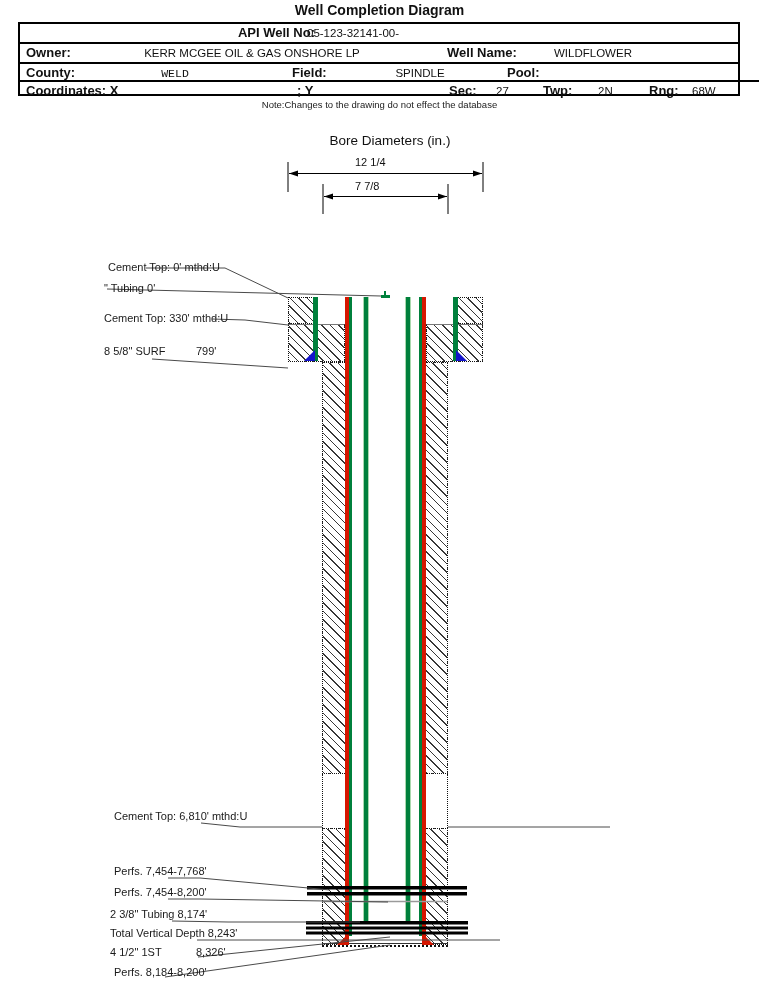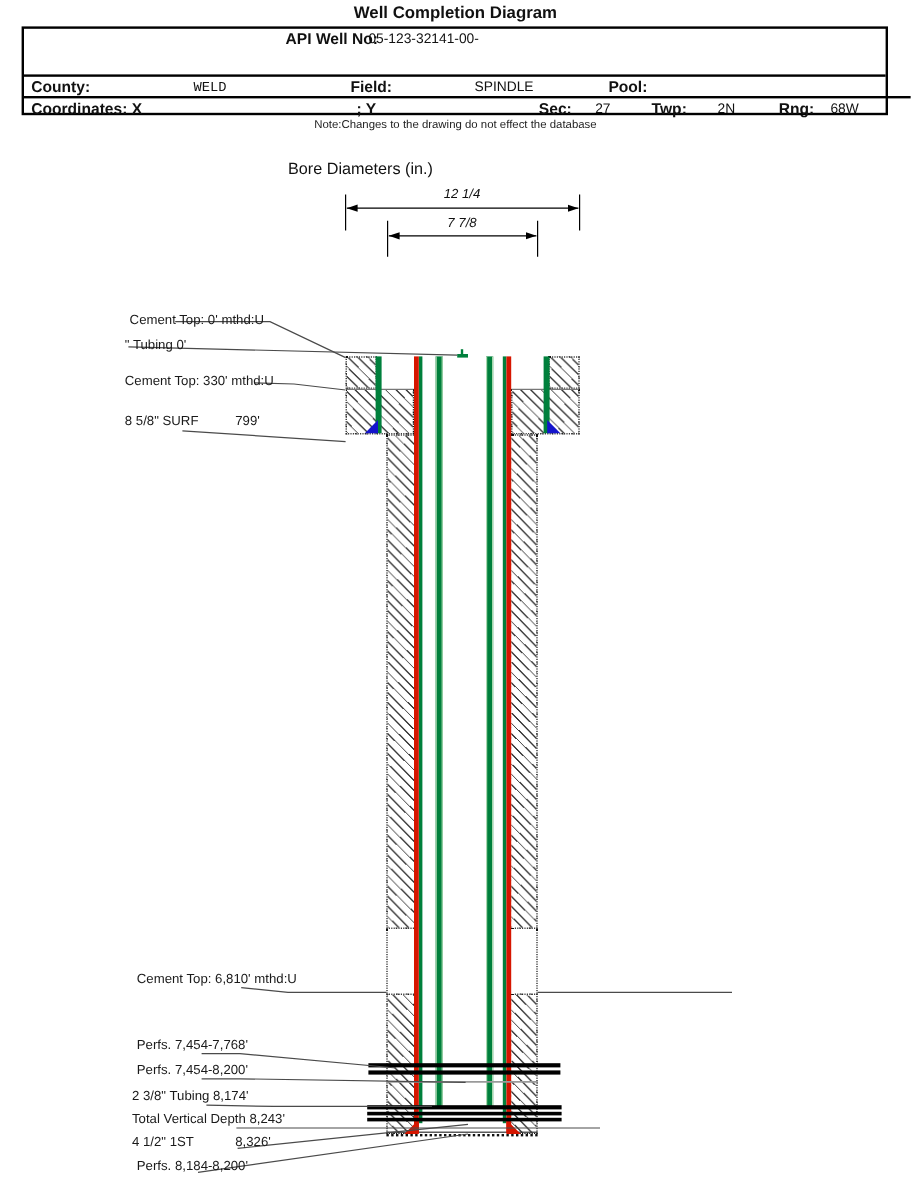"Owner:" div.hrow { html: none -> <div> <div>Owner:</div> <div>KERR MCGEE OIL &amp; GAS ONSHORE LP</div> <div>Well Name:</div> <div>WILDFLOWER</div> </div> }
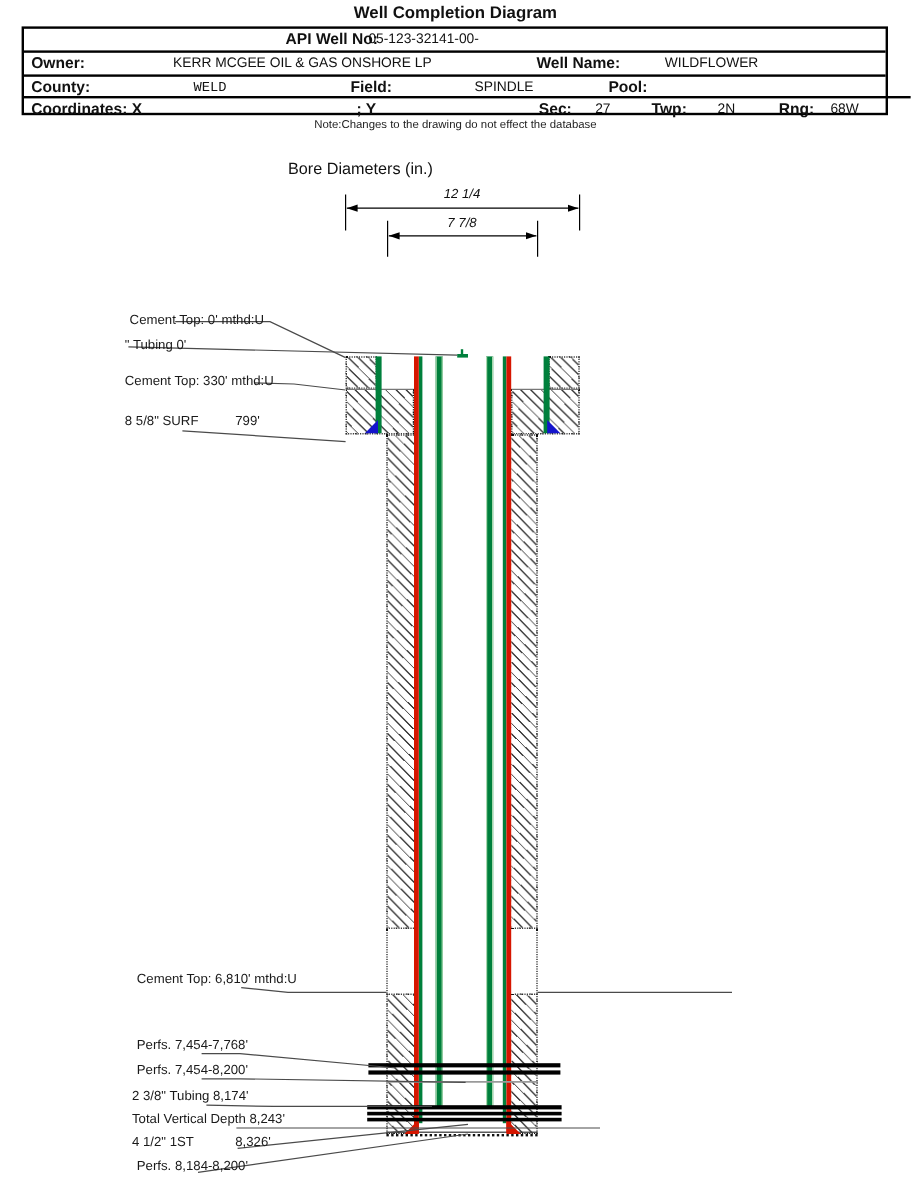"Bore Diameters (in.)" #bore-title { text-align: left -> center }
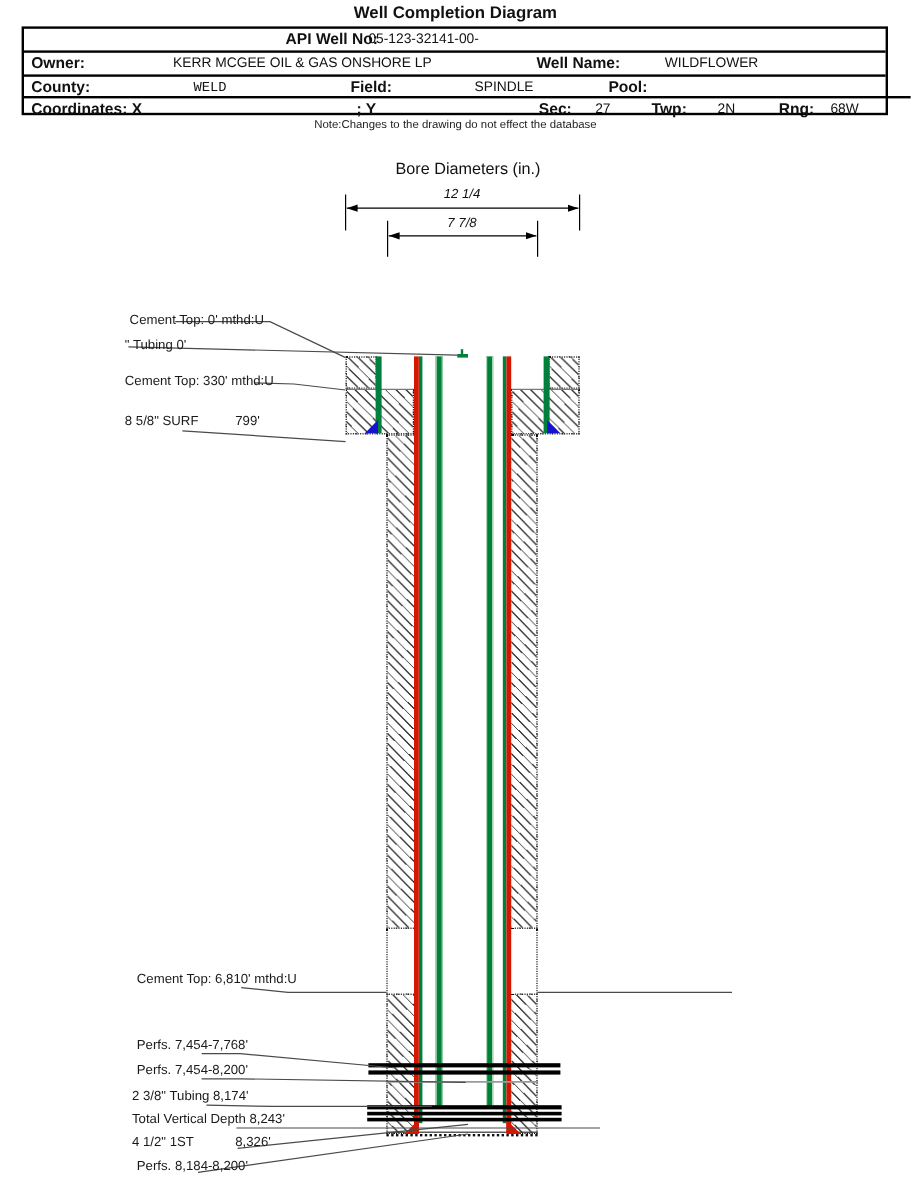"12 1/4" .dimlabel { font-style: italic -> none; text-align: center -> left }
